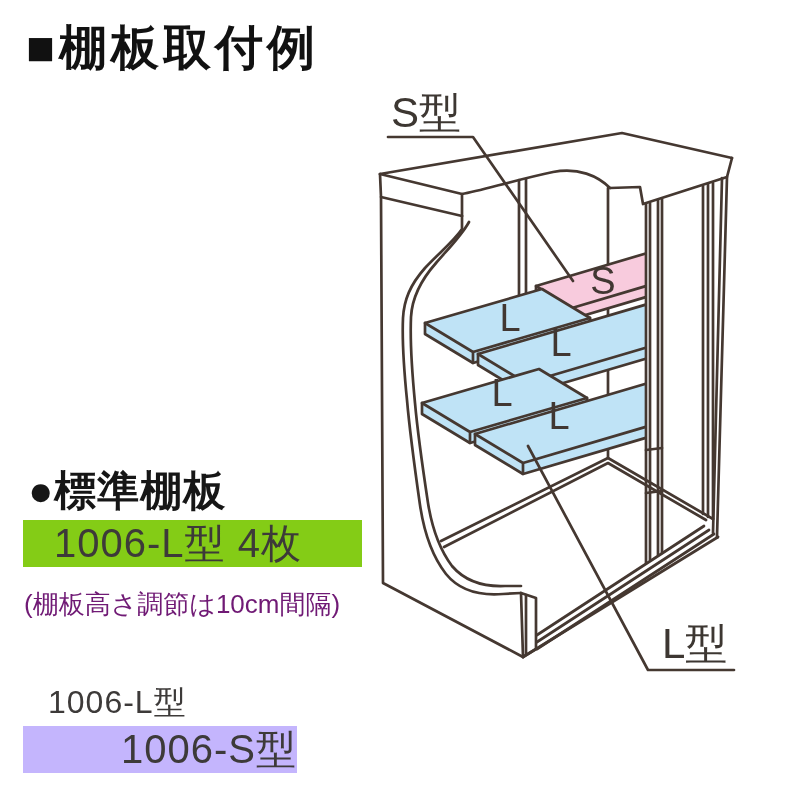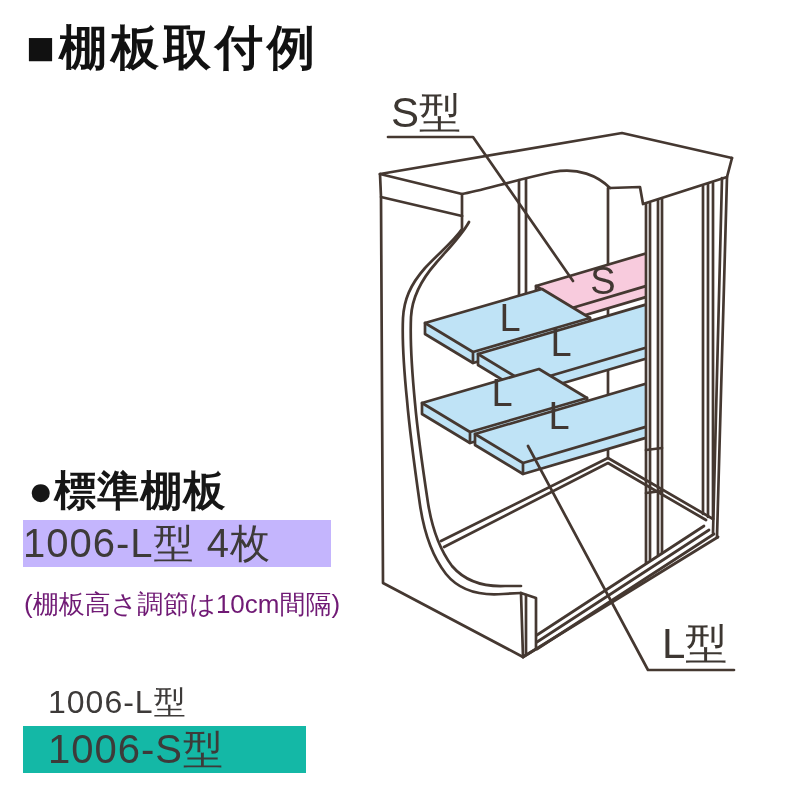"1006-L型 4枚" .box-blue { background: #c4b5fd -> #84cc16; padding-left: none -> 31px }
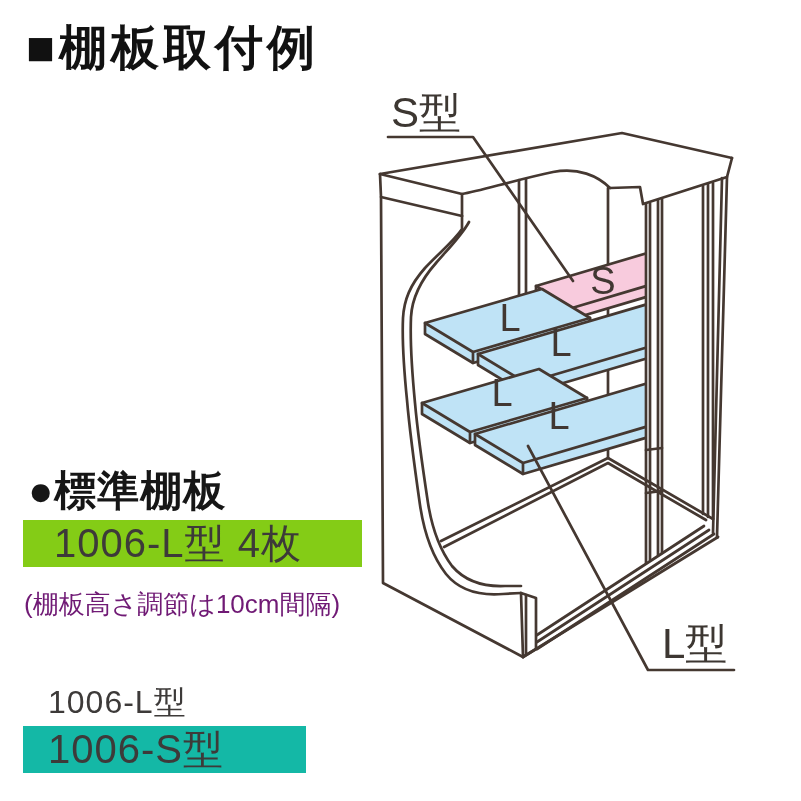"1006-S型" .box-pink { background: #14b8a6 -> #c4b5fd; justify-content: none -> flex-end; padding-left: 25px -> 16px }
